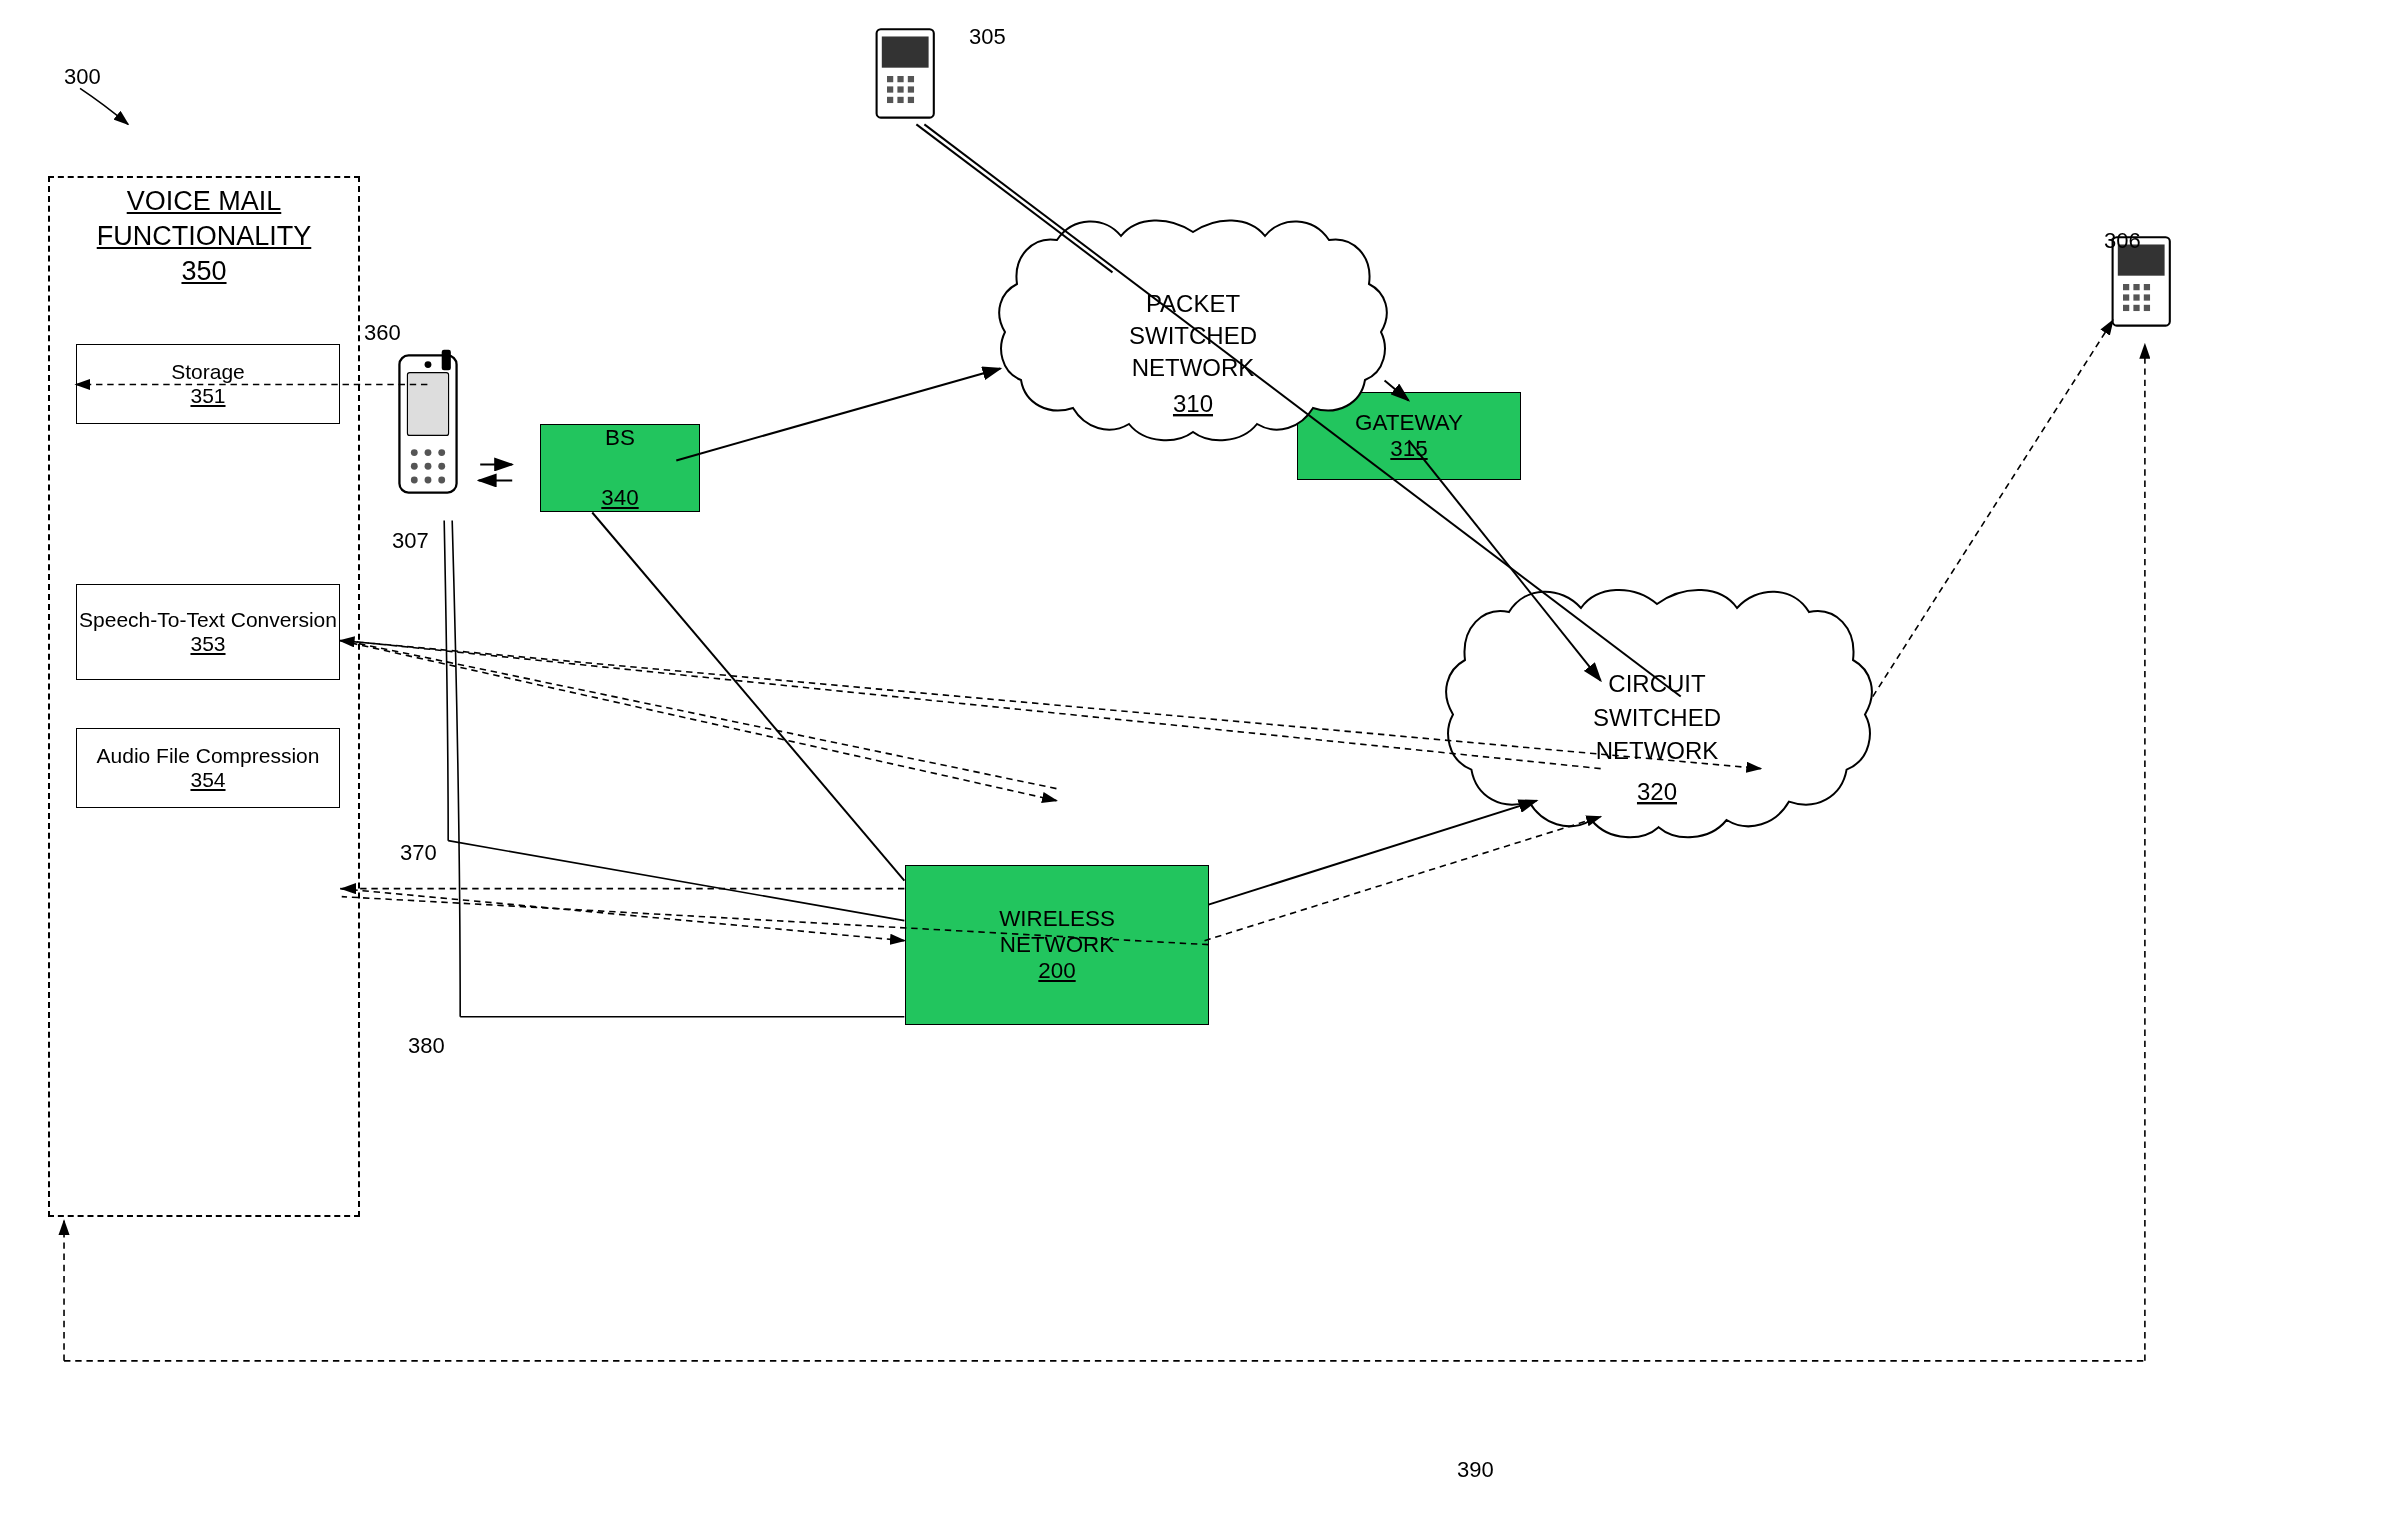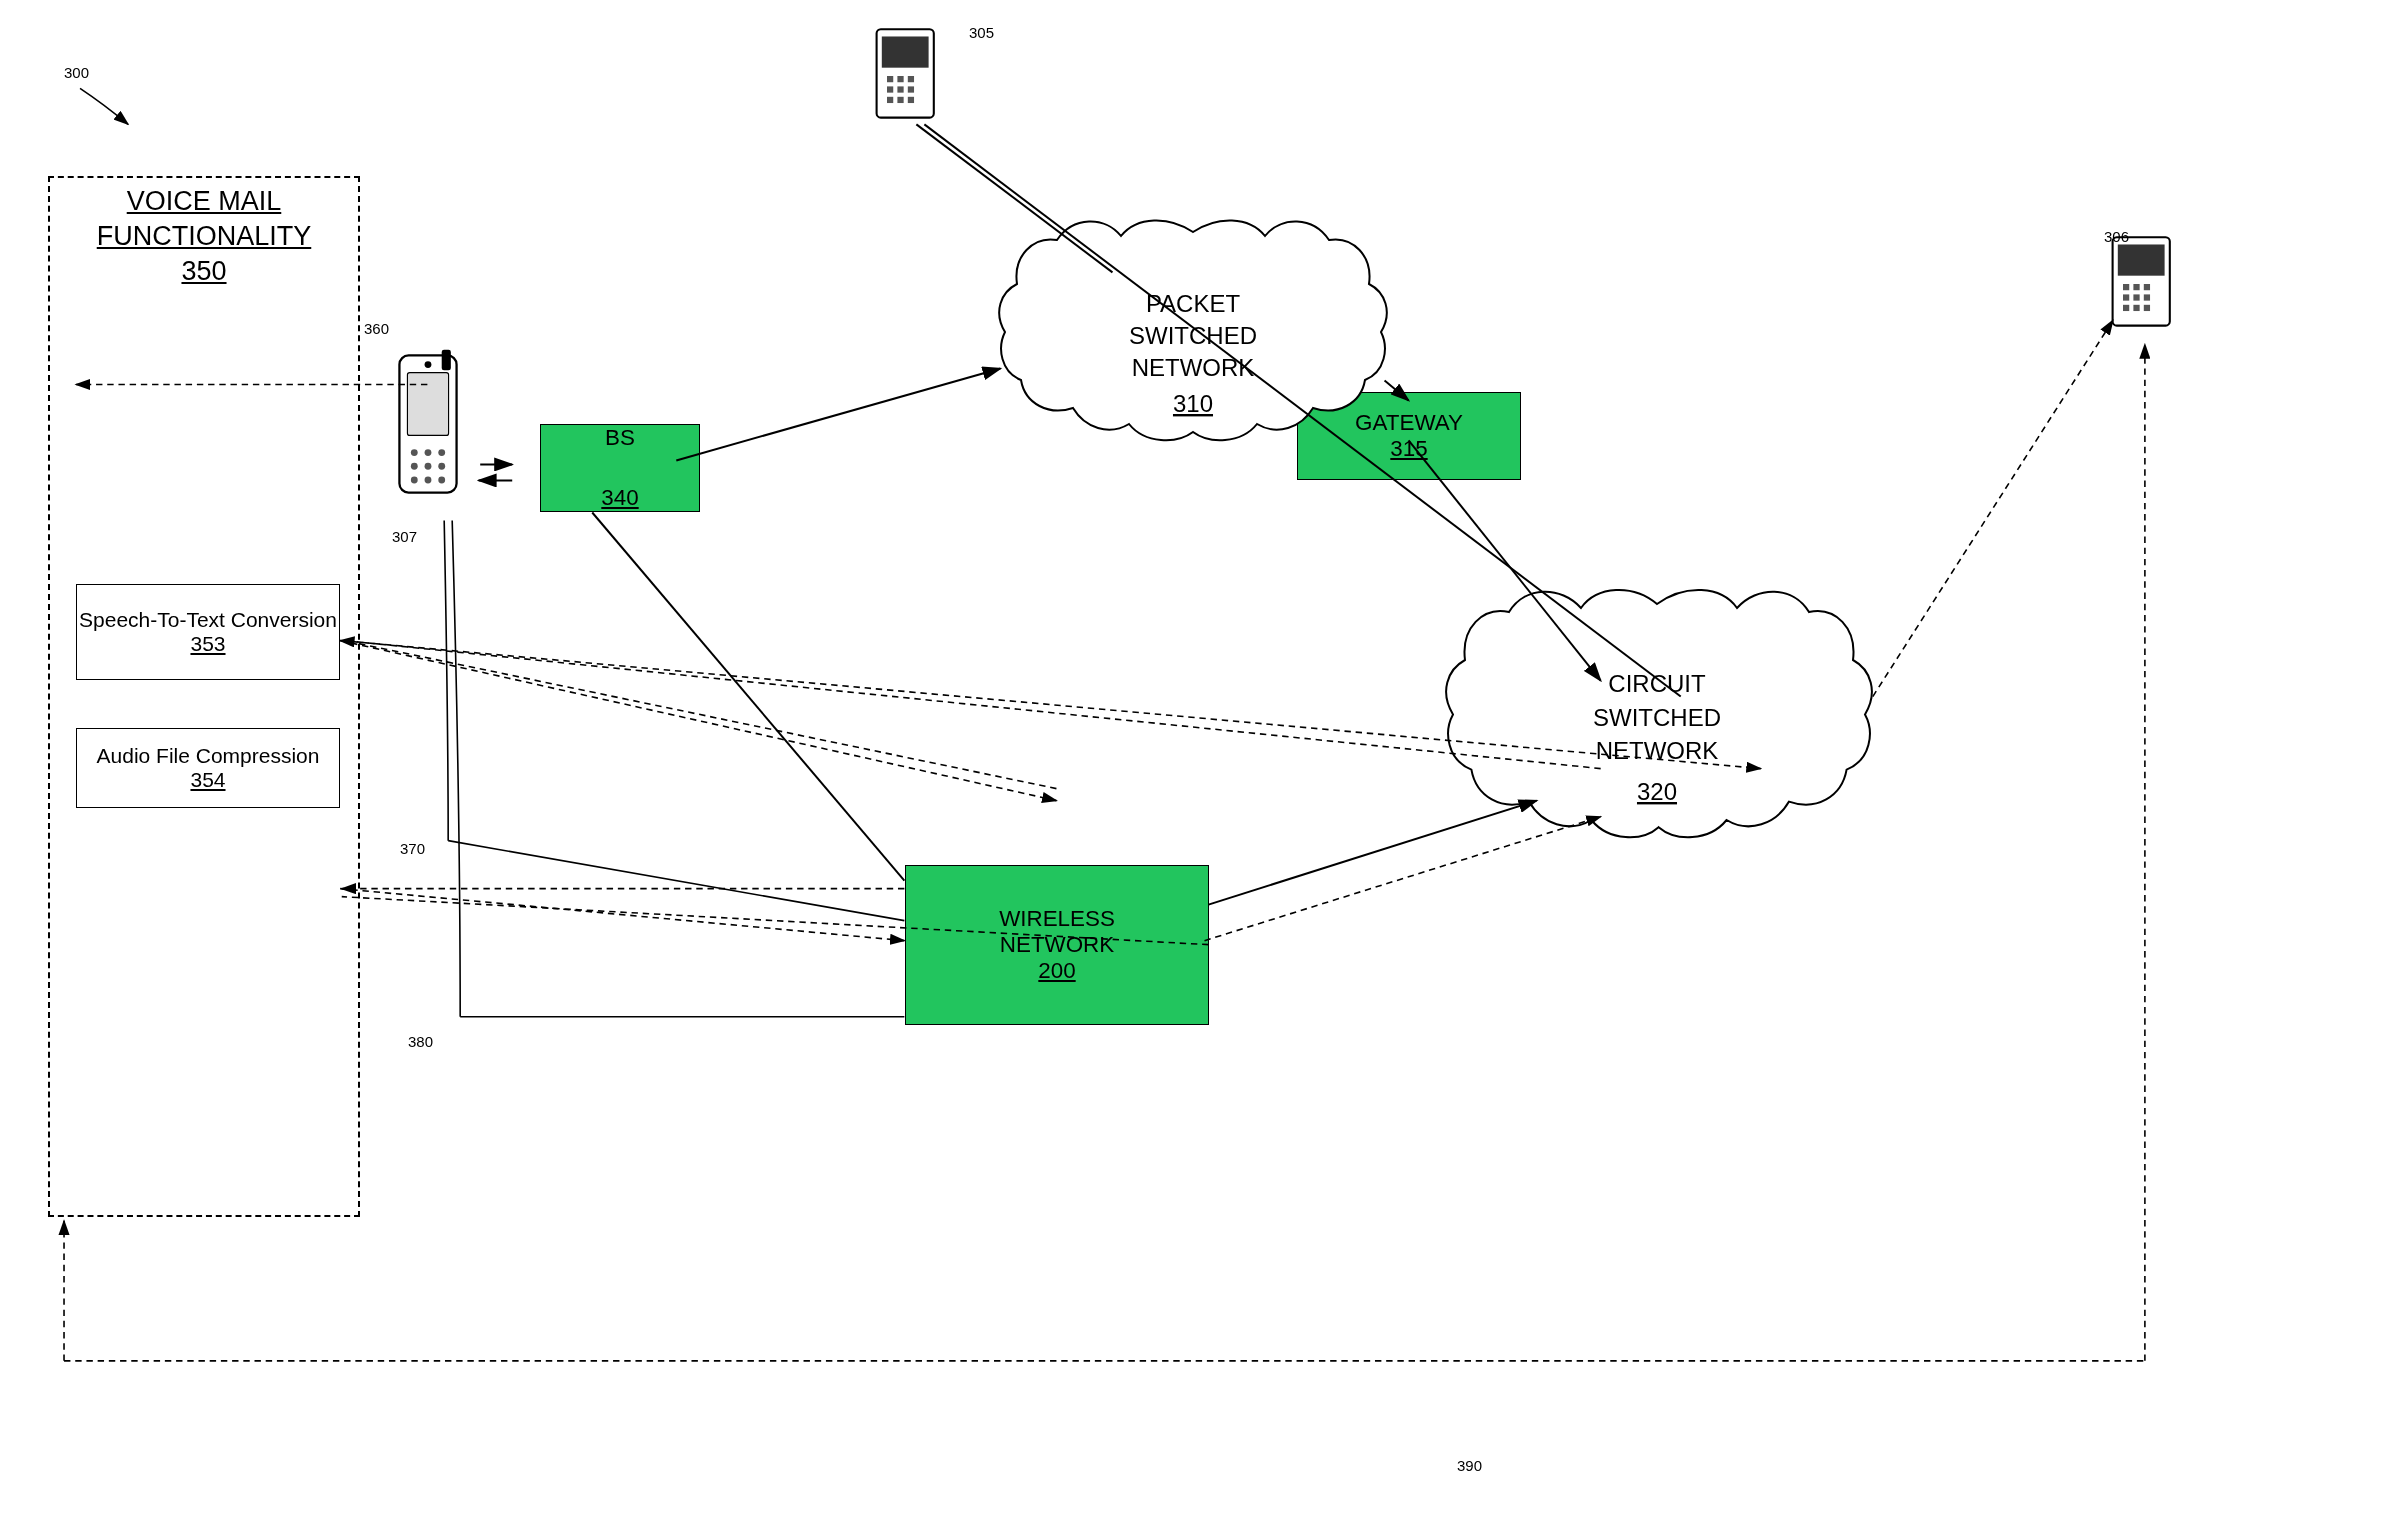"305" .comp-ref { font-size: 15px -> 22px }
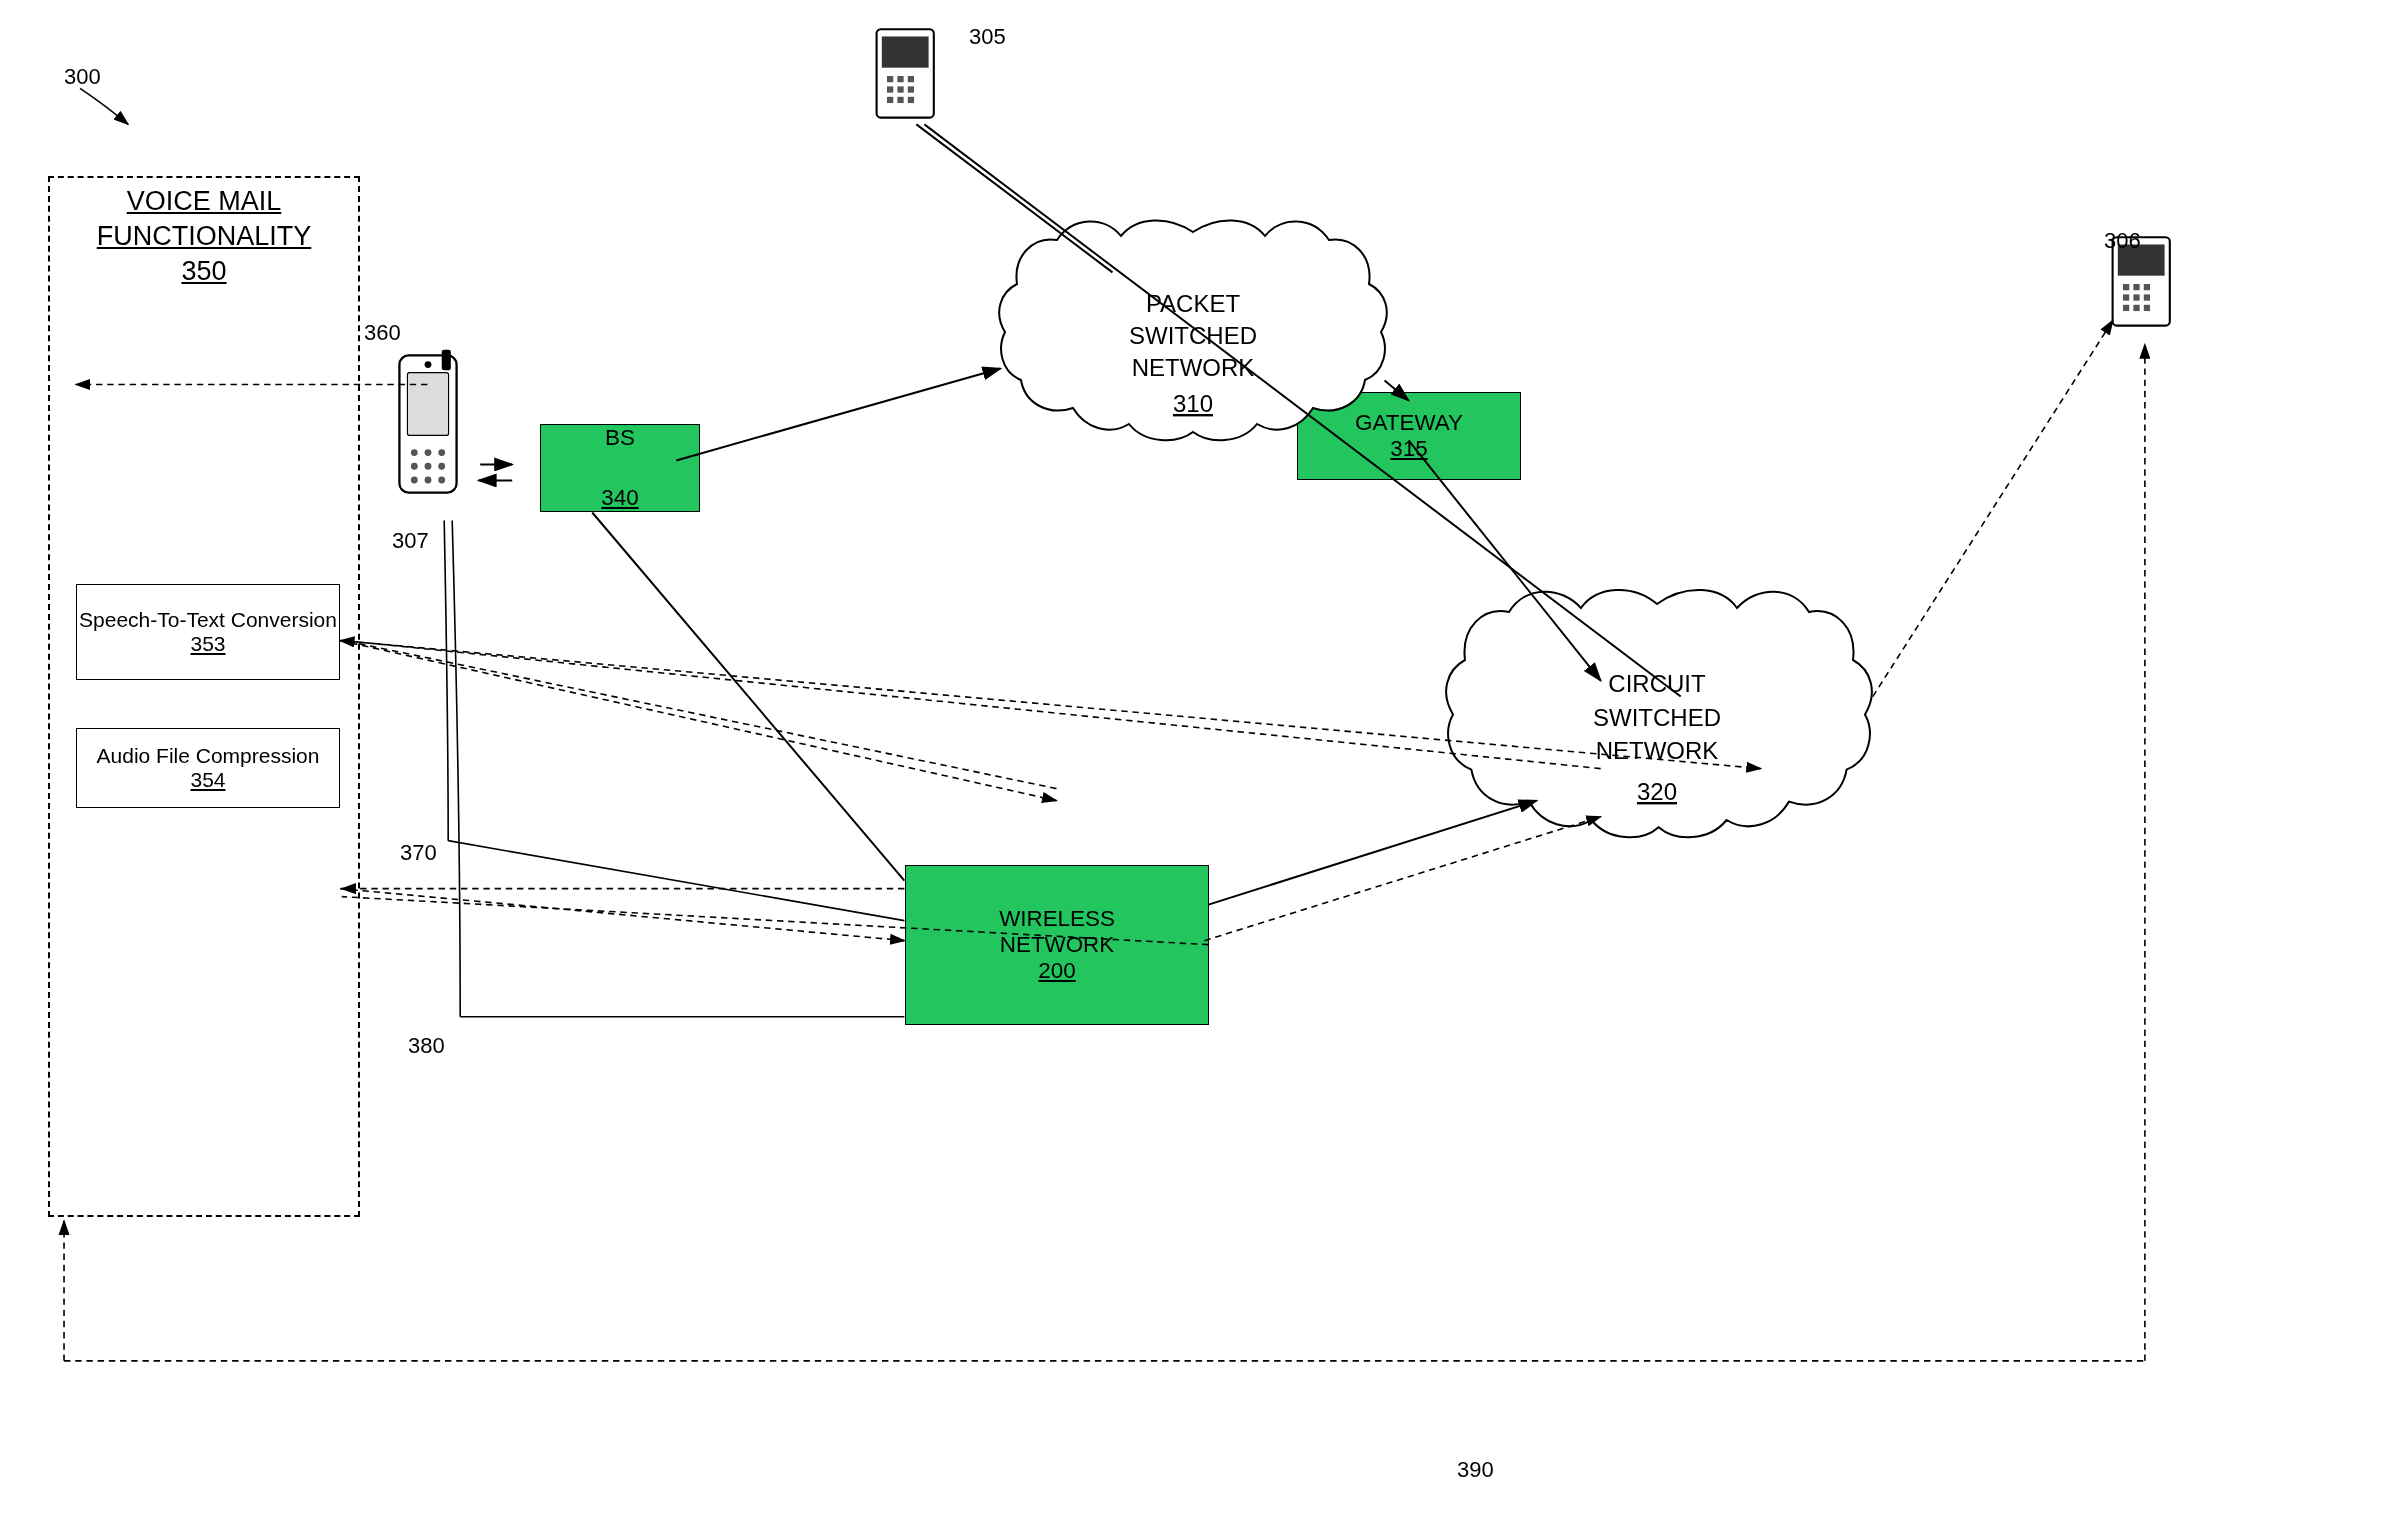"Storage" div.sub-box { html: none -> <div> <span>Storage</span> <span>351</span> </div> }
